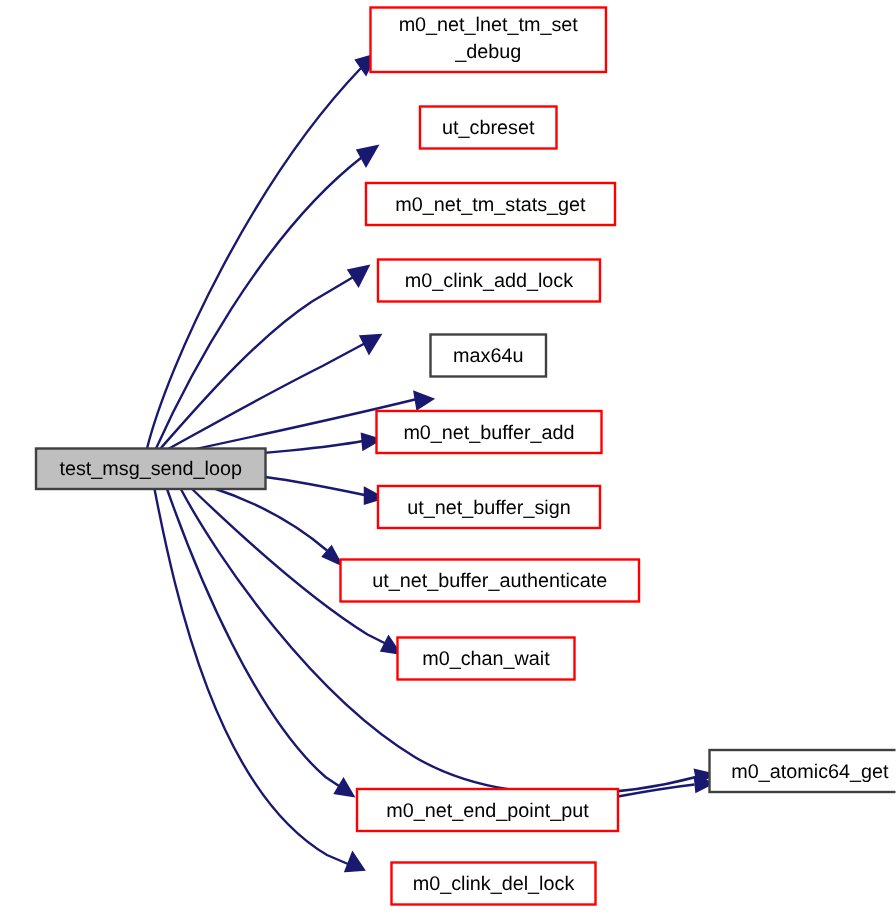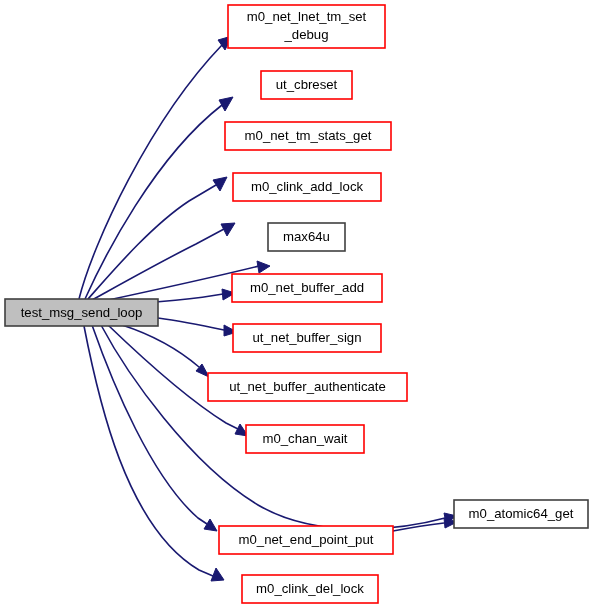"m0_net_lnet_tm_set" #graph-root { margin-left: none -> 19px }
